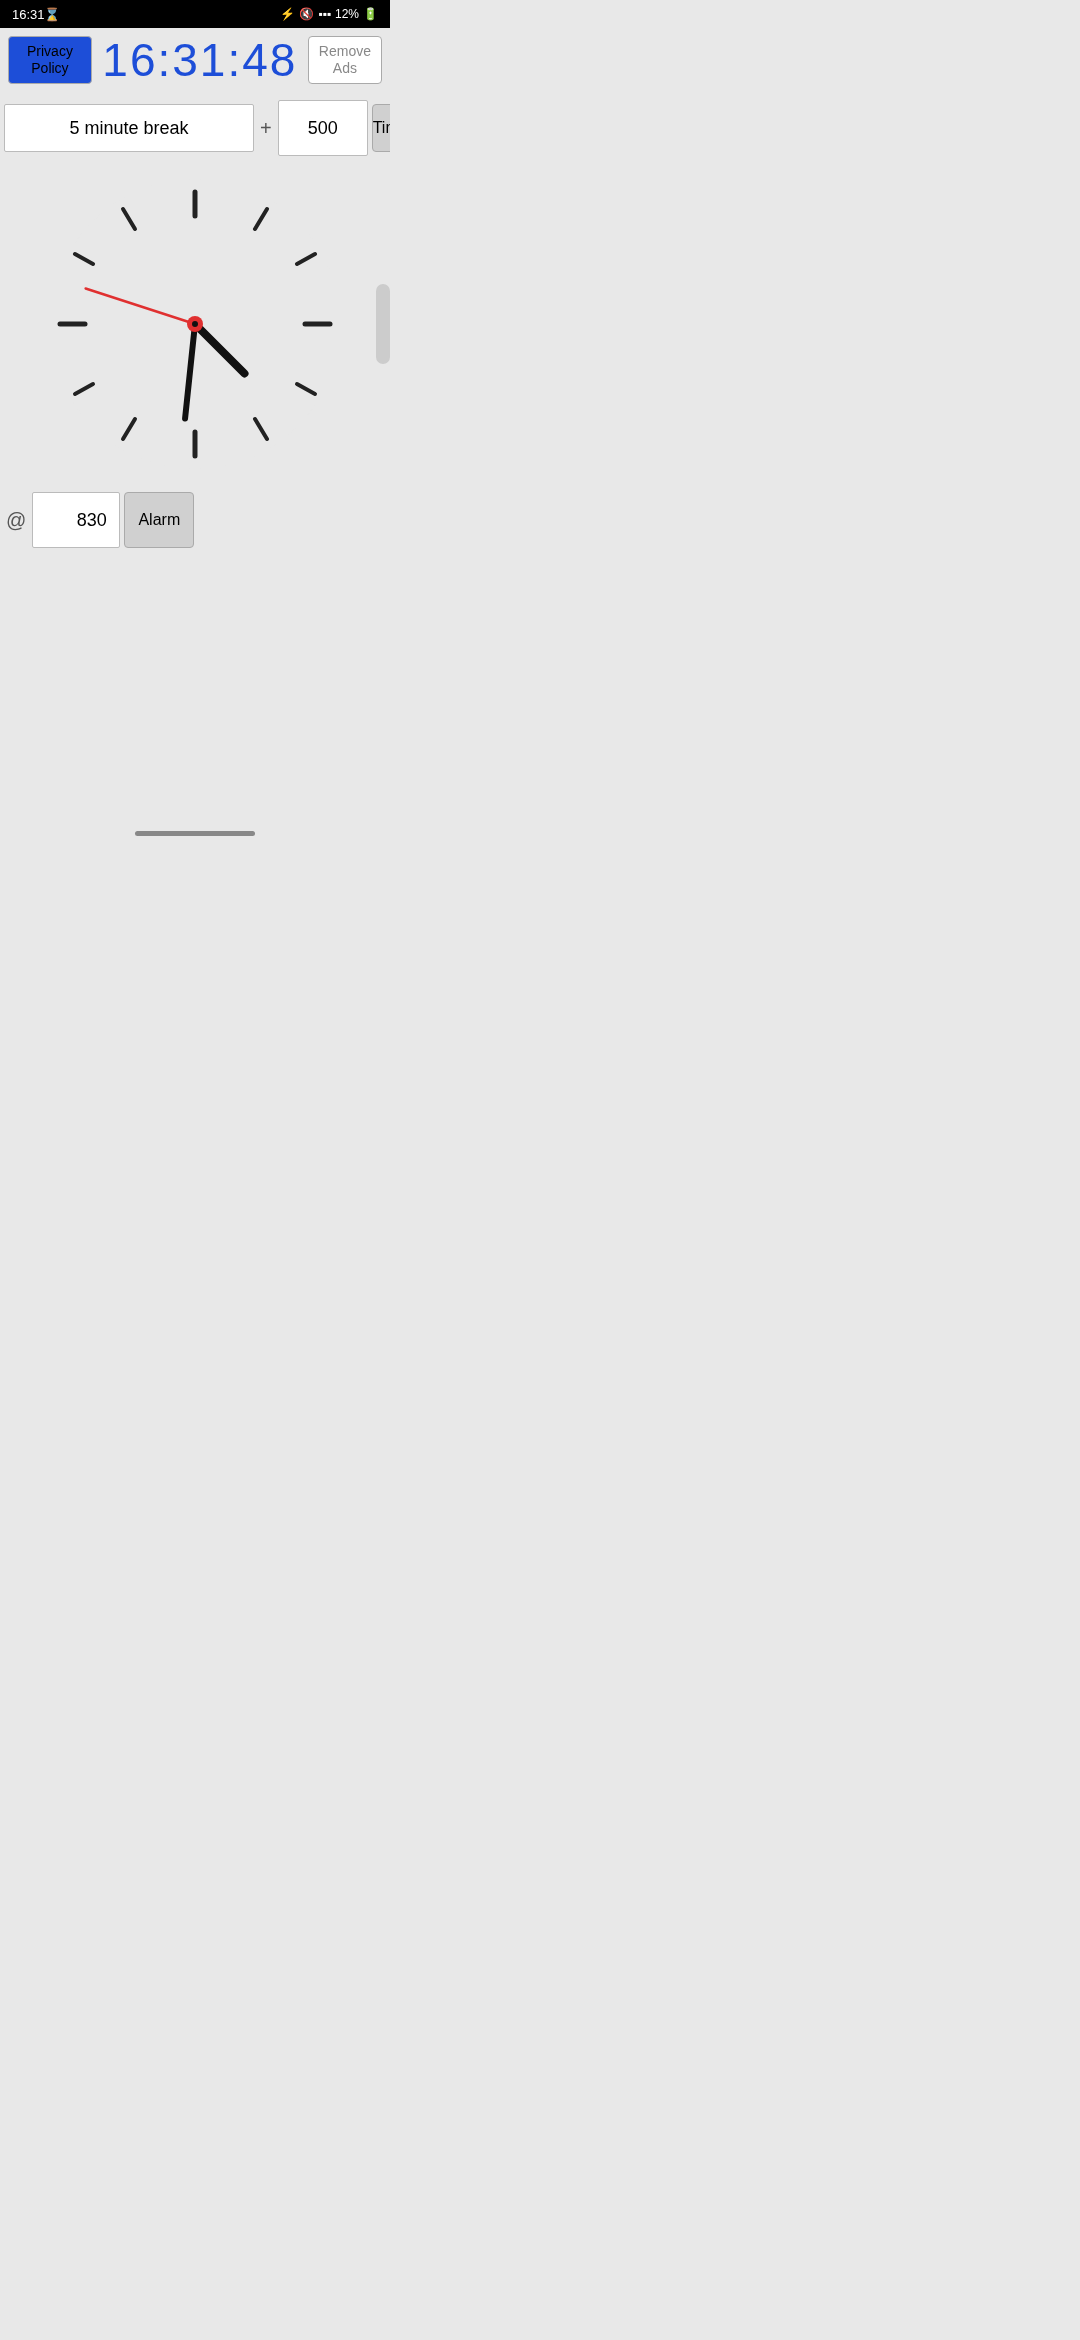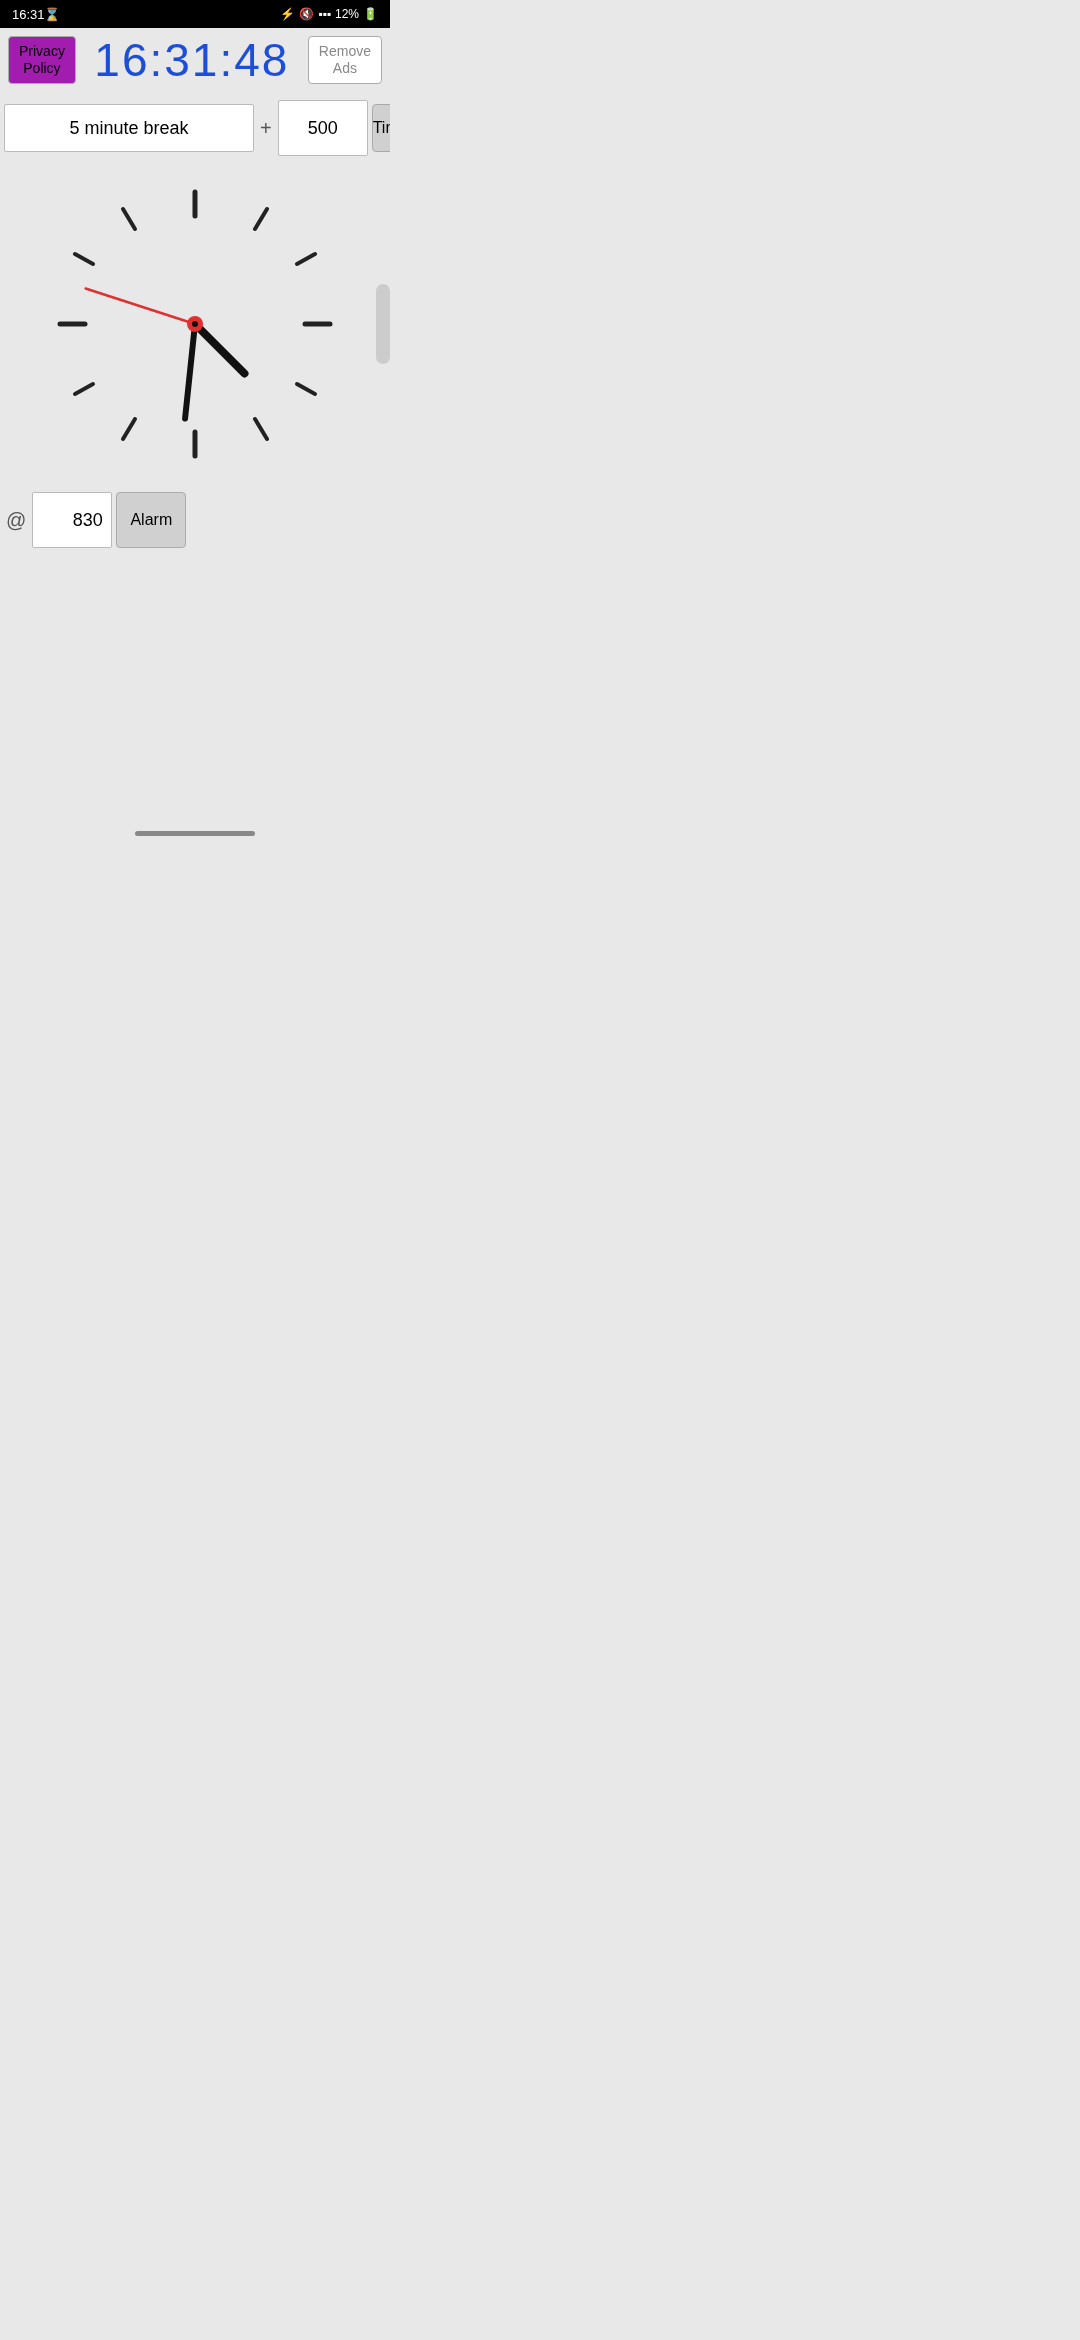"Privacy" #privacy-policy-button { background: #a21caf -> #1d4ed8; padding: 6px 10px -> 6px 18px }
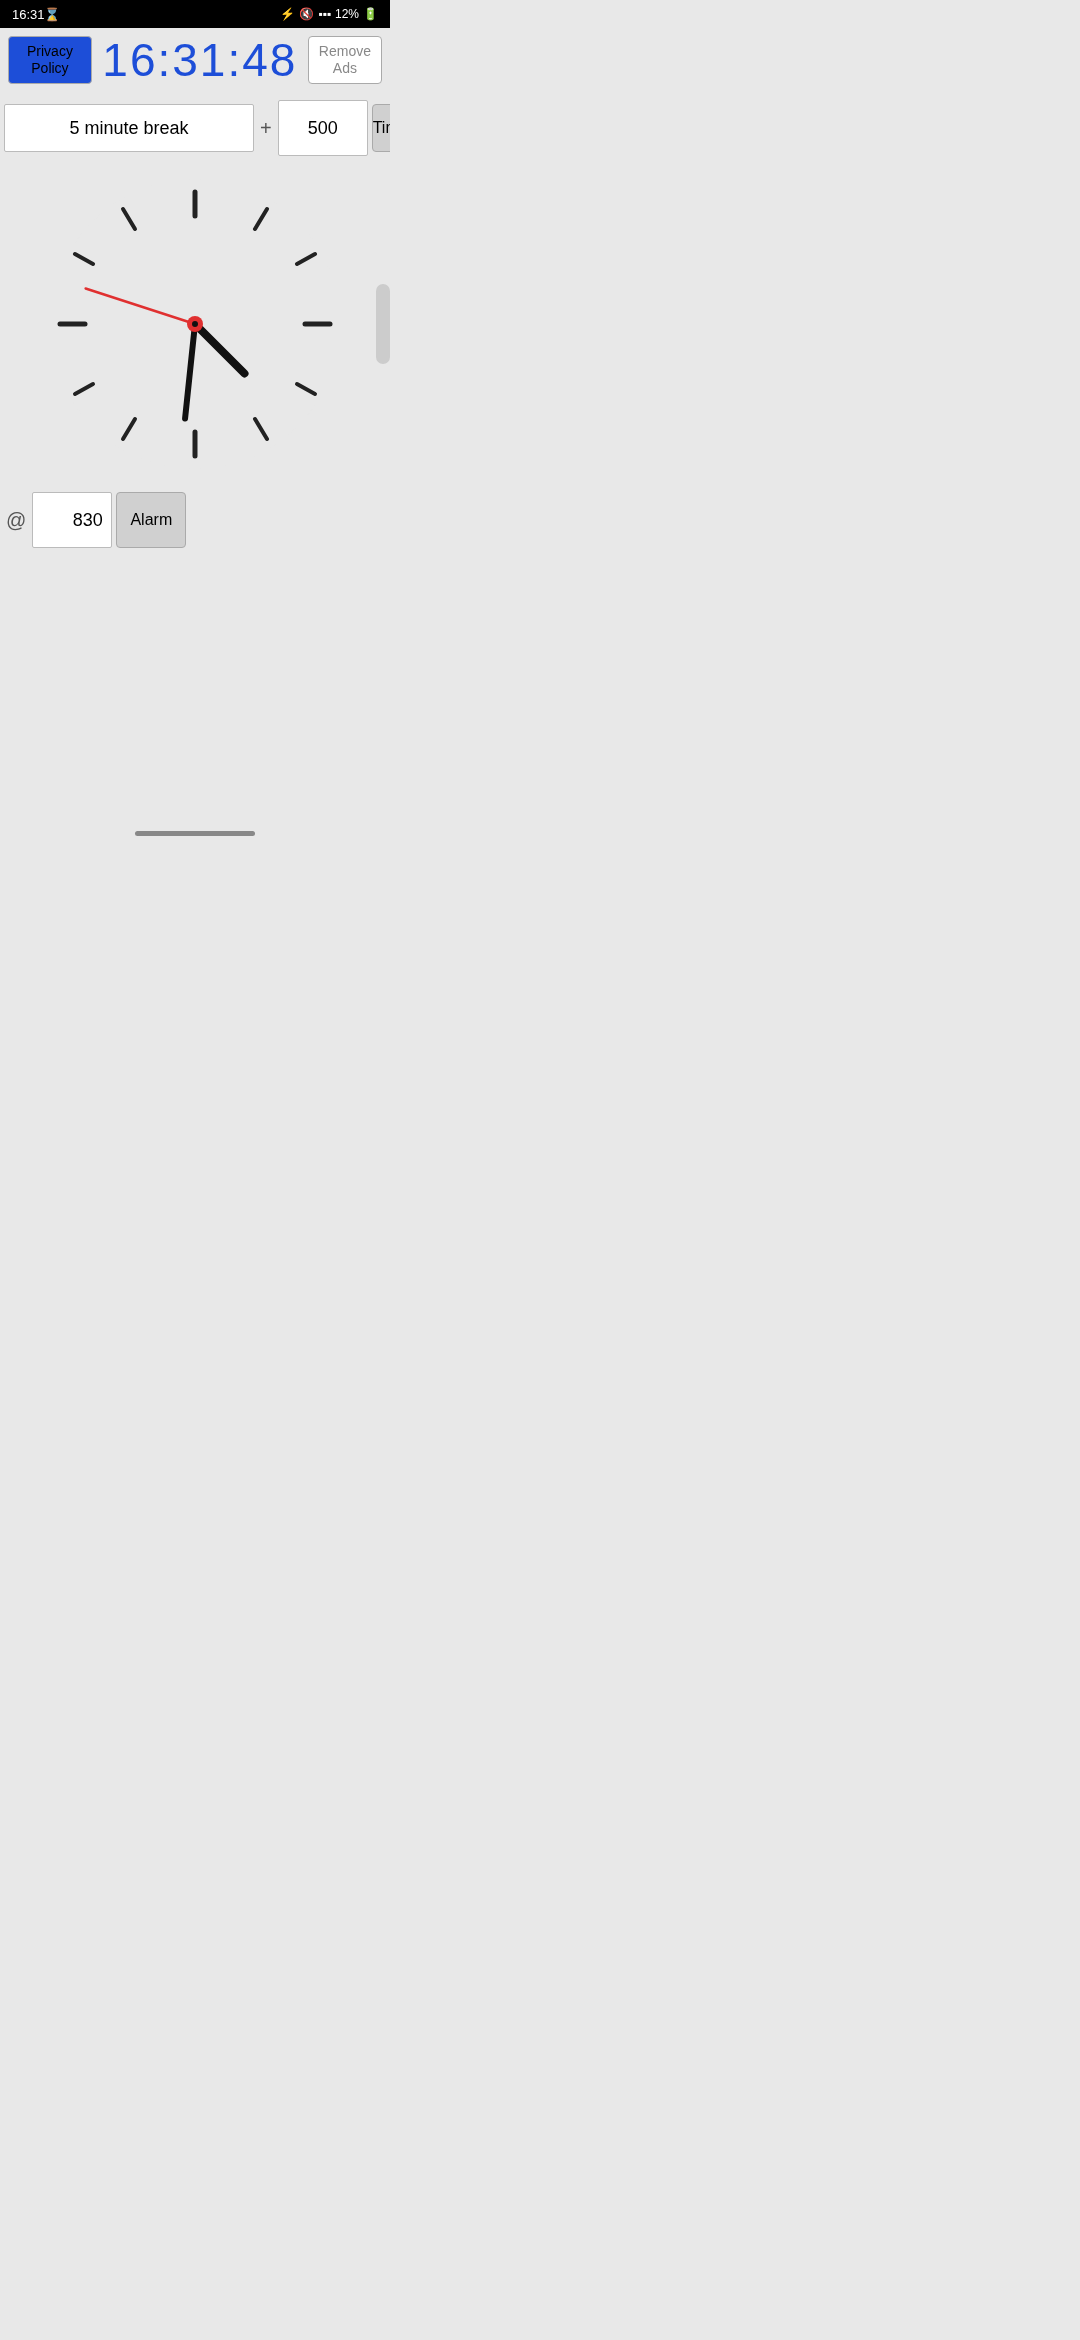"830" #alarm-value-input { width: 80px -> 88px }
